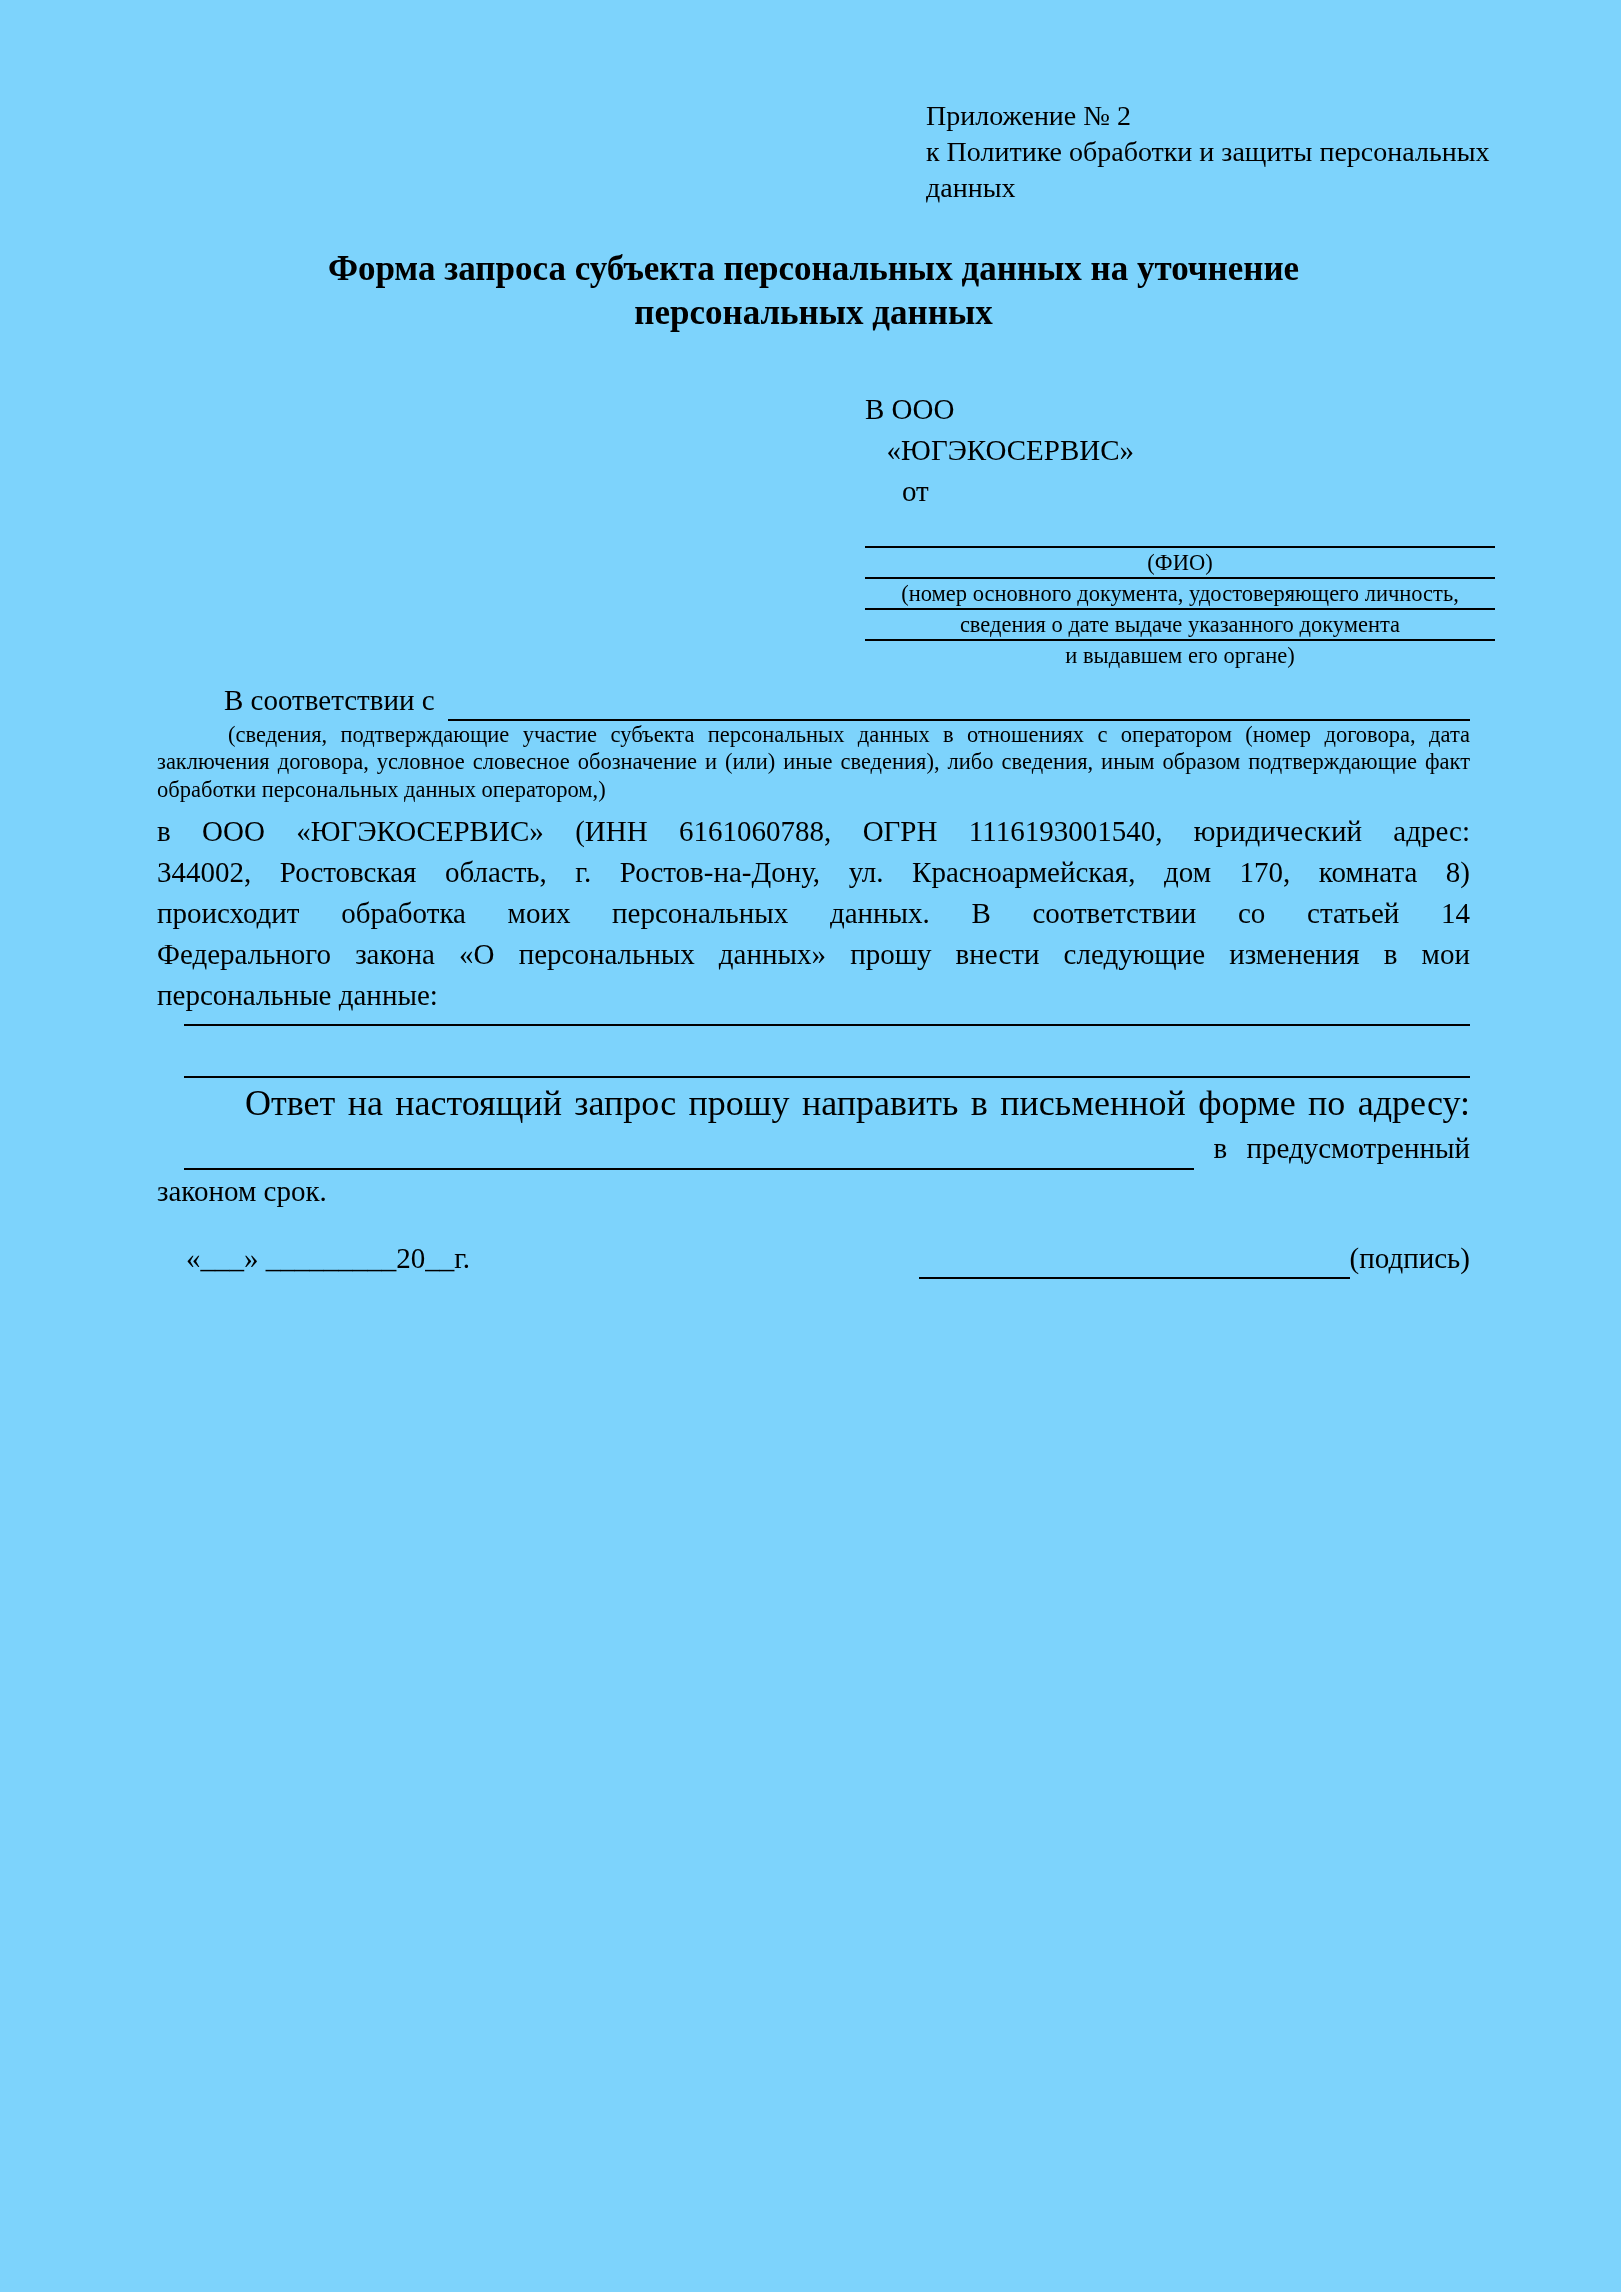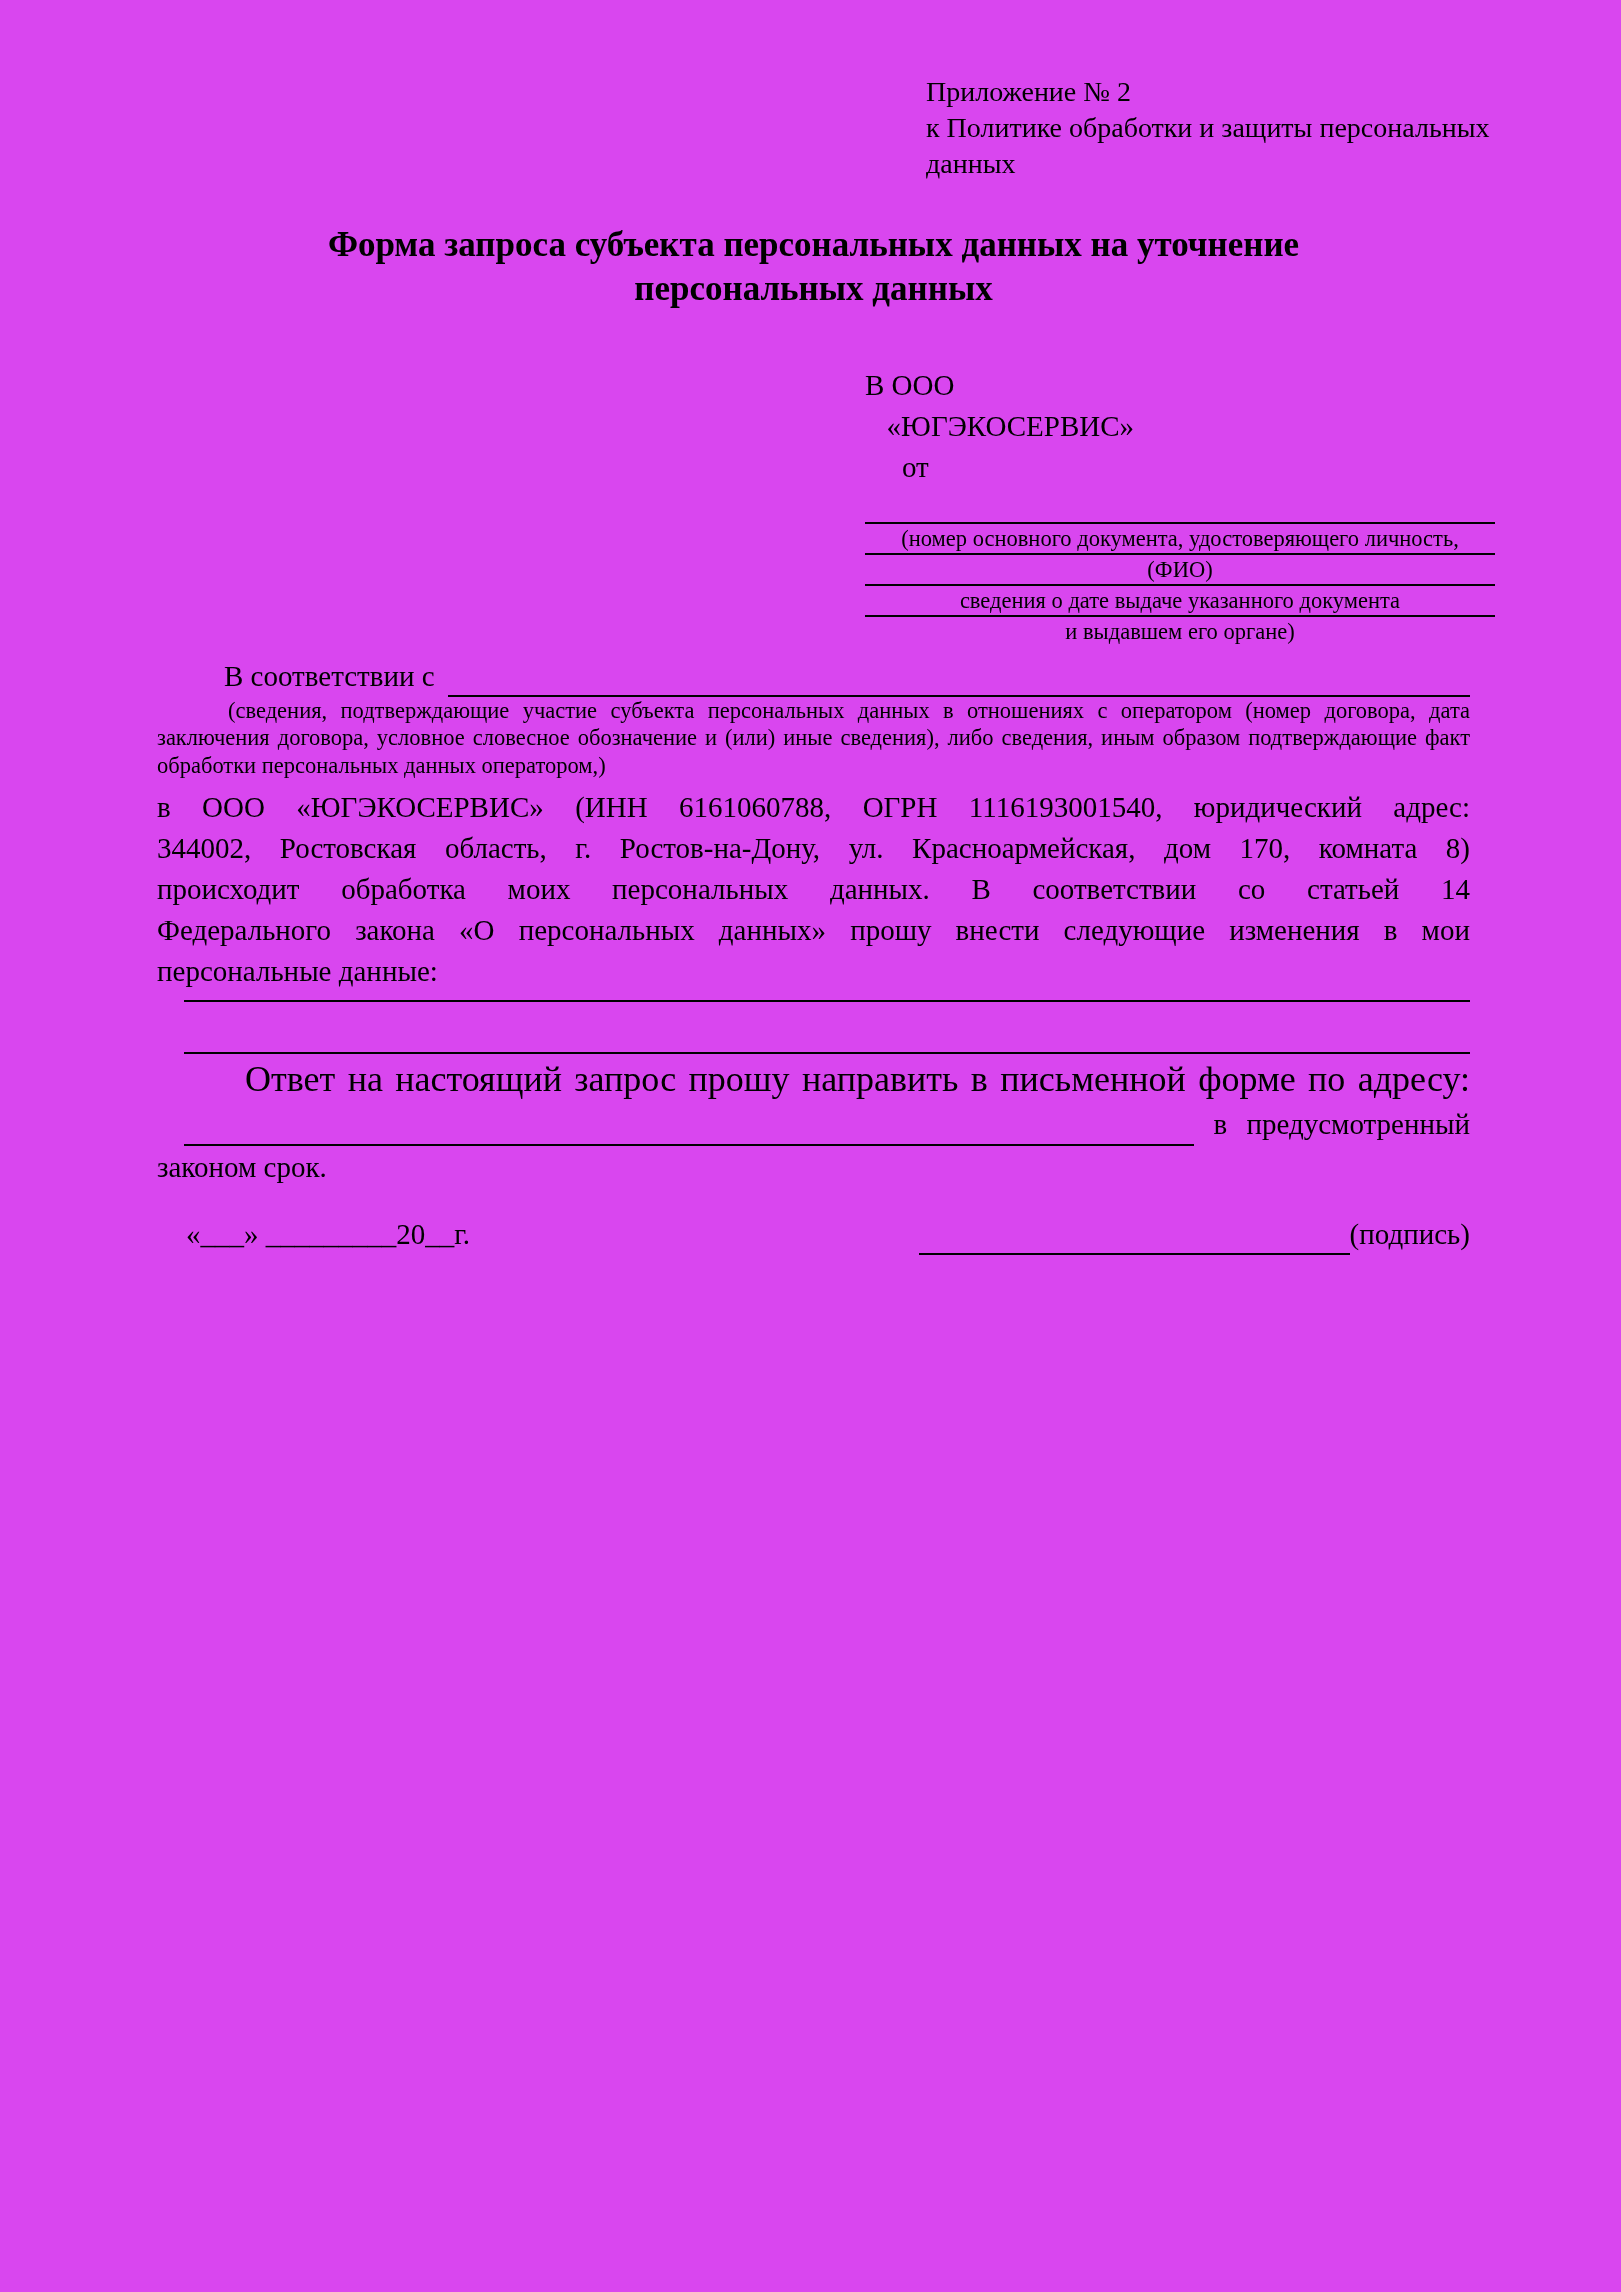"Приложение № 2" .page { background: #d946ef -> #7dd3fc; padding: 74px 151px 0 157px -> 98px 151px 0 157px }
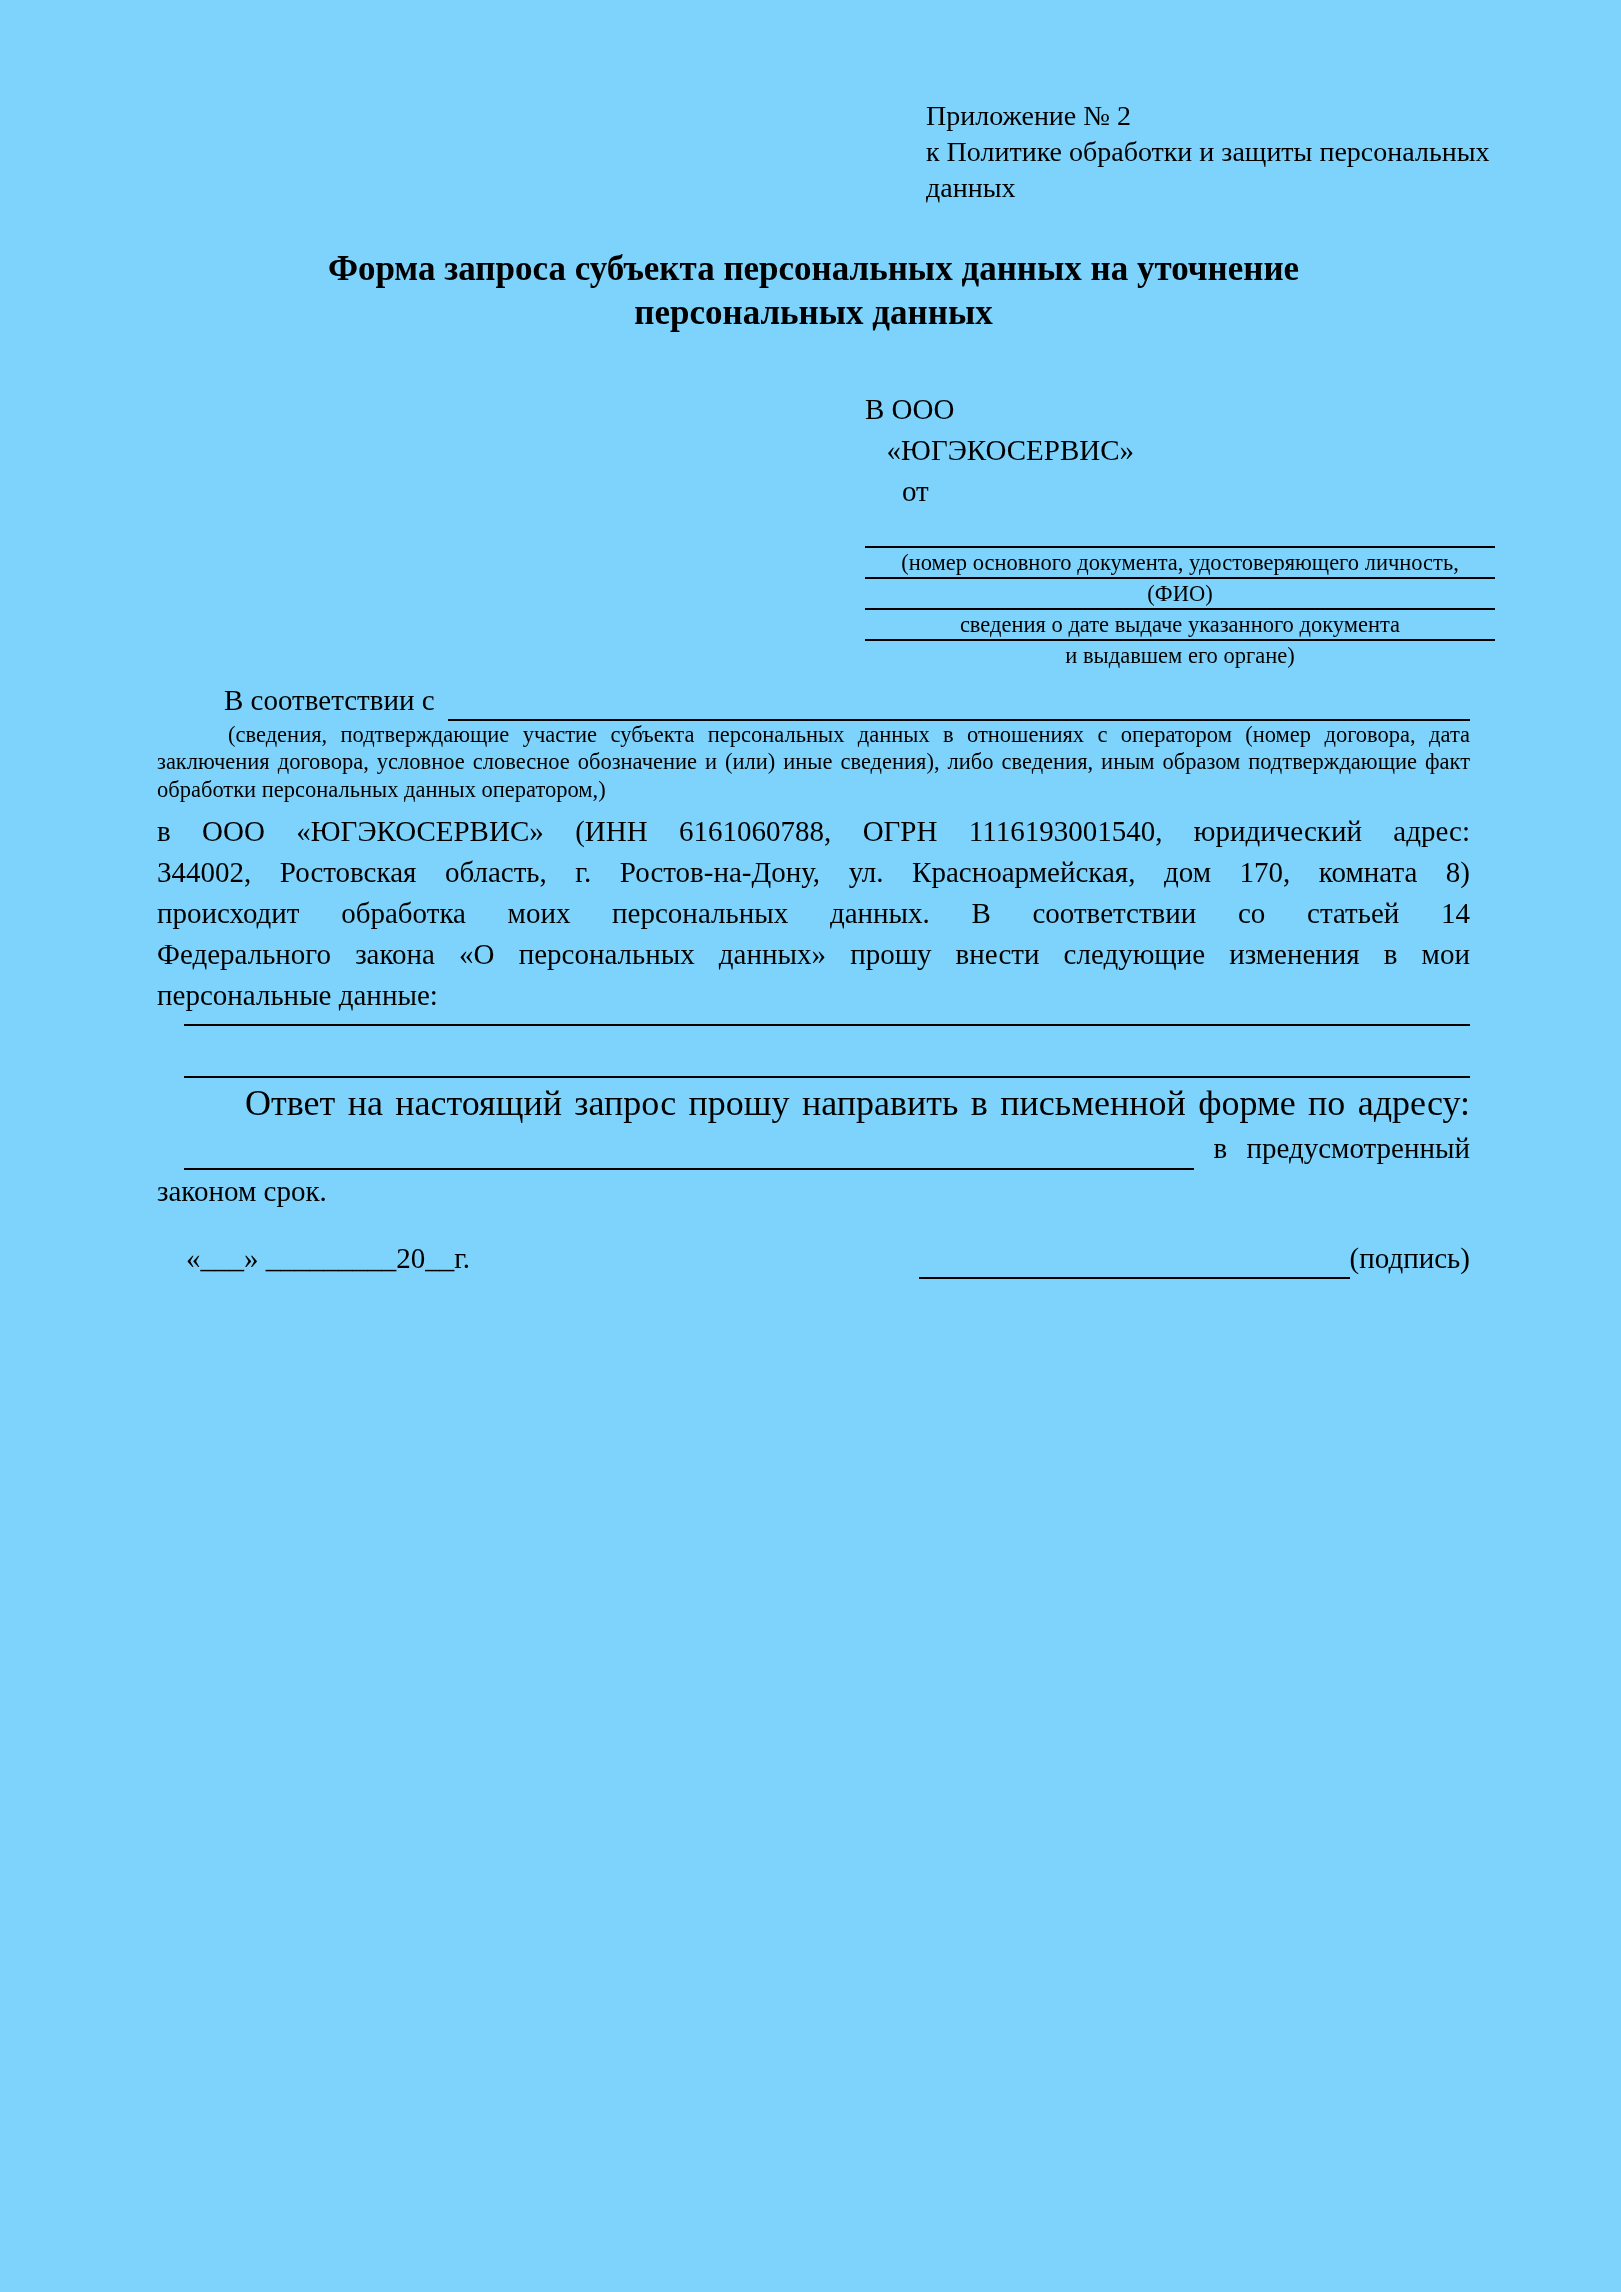"(номер основного документа," div.field { order: before "(ФИО)" -> after "(ФИО)" }
